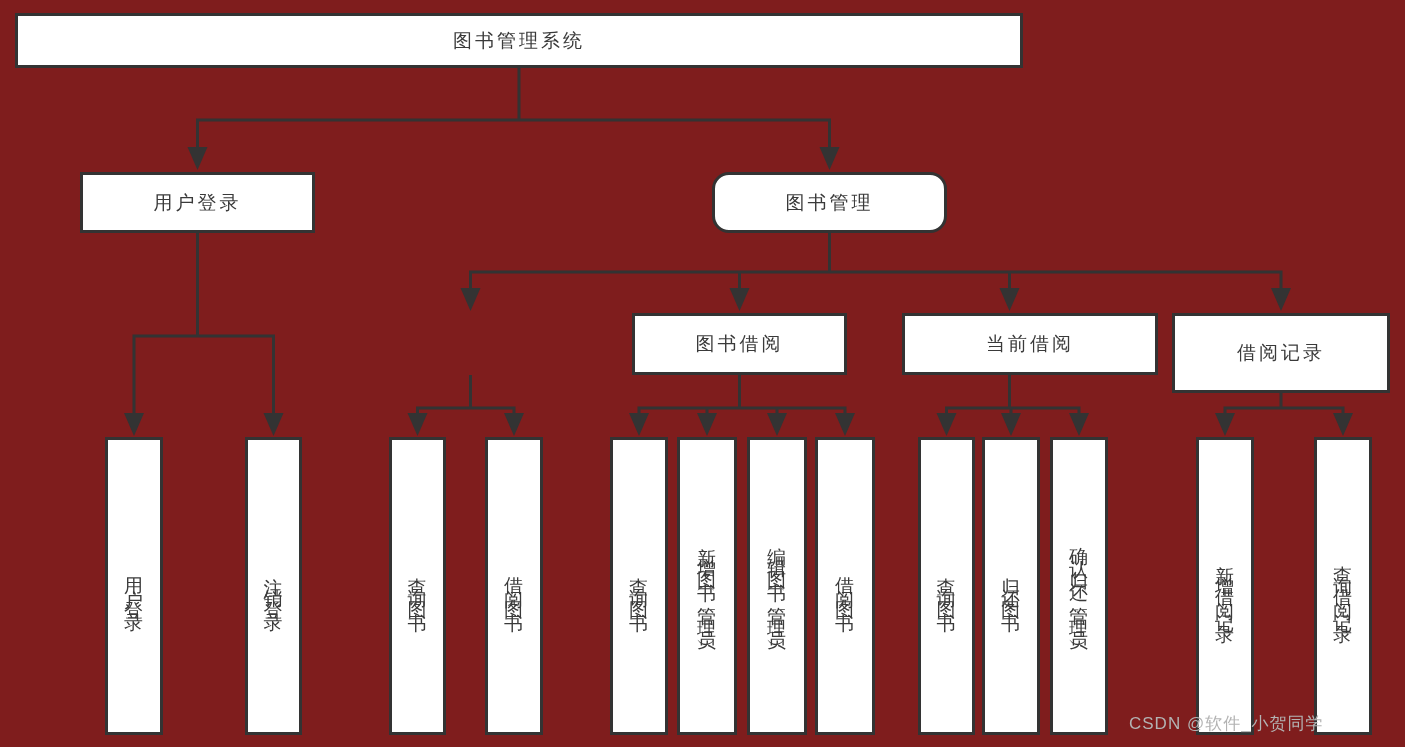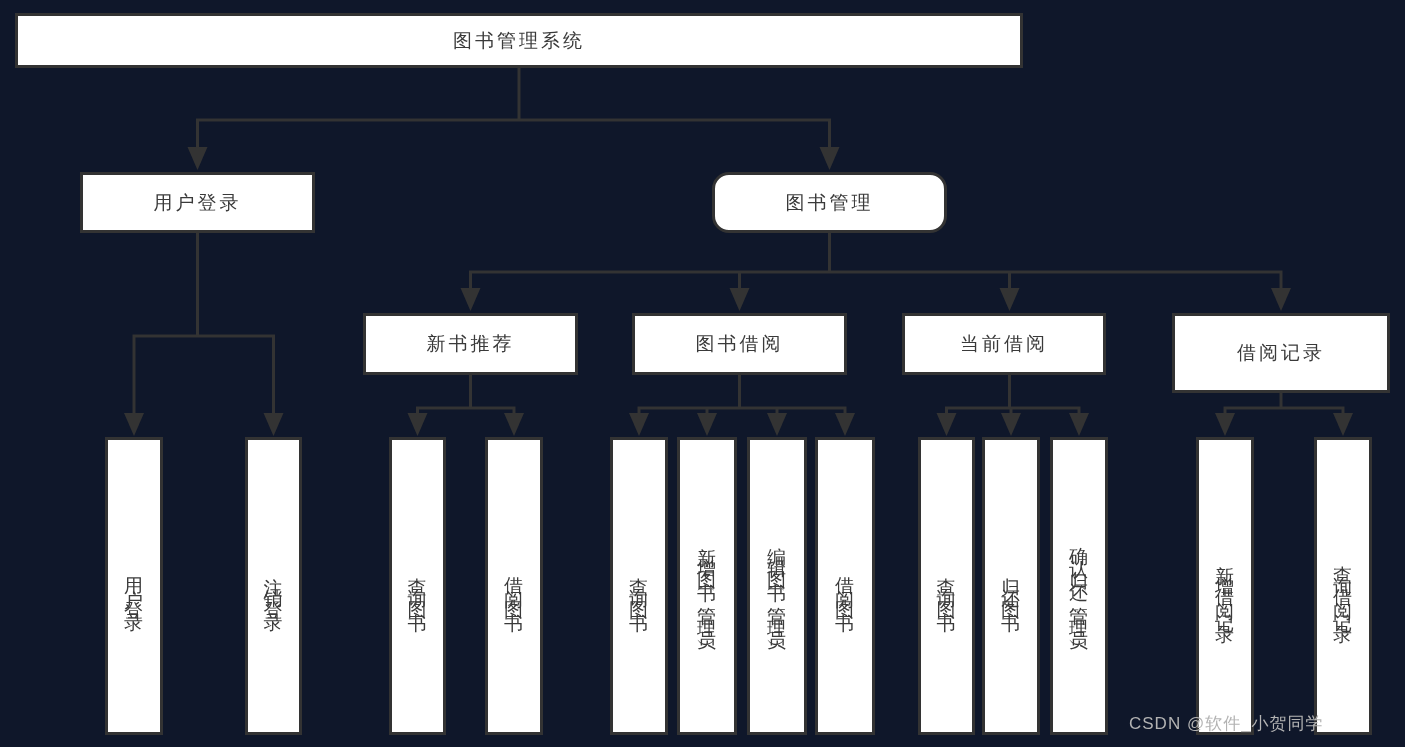"图书管理系统" .stage { background: #0f172a -> #7f1d1d }
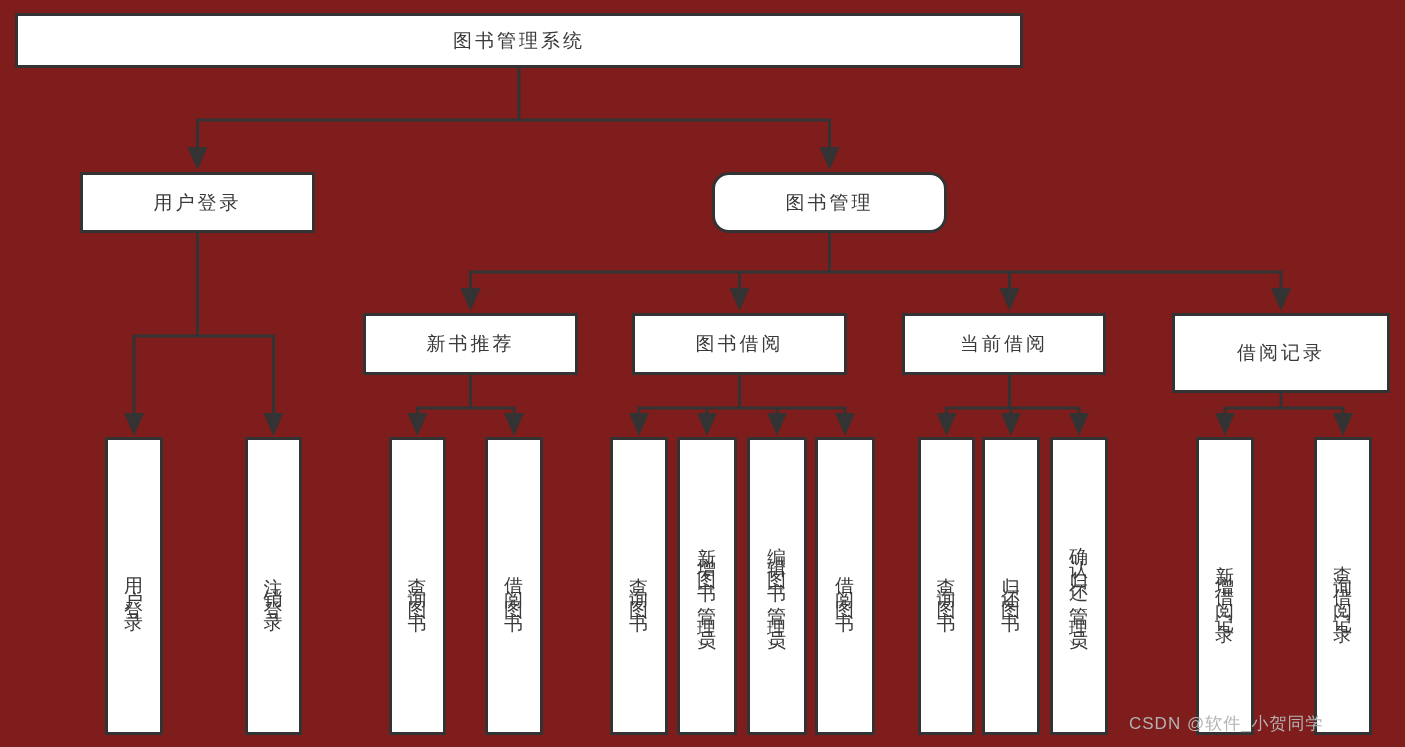"新书推荐" div.node { html: <div> <span>新书推荐</span> </div> -> none }
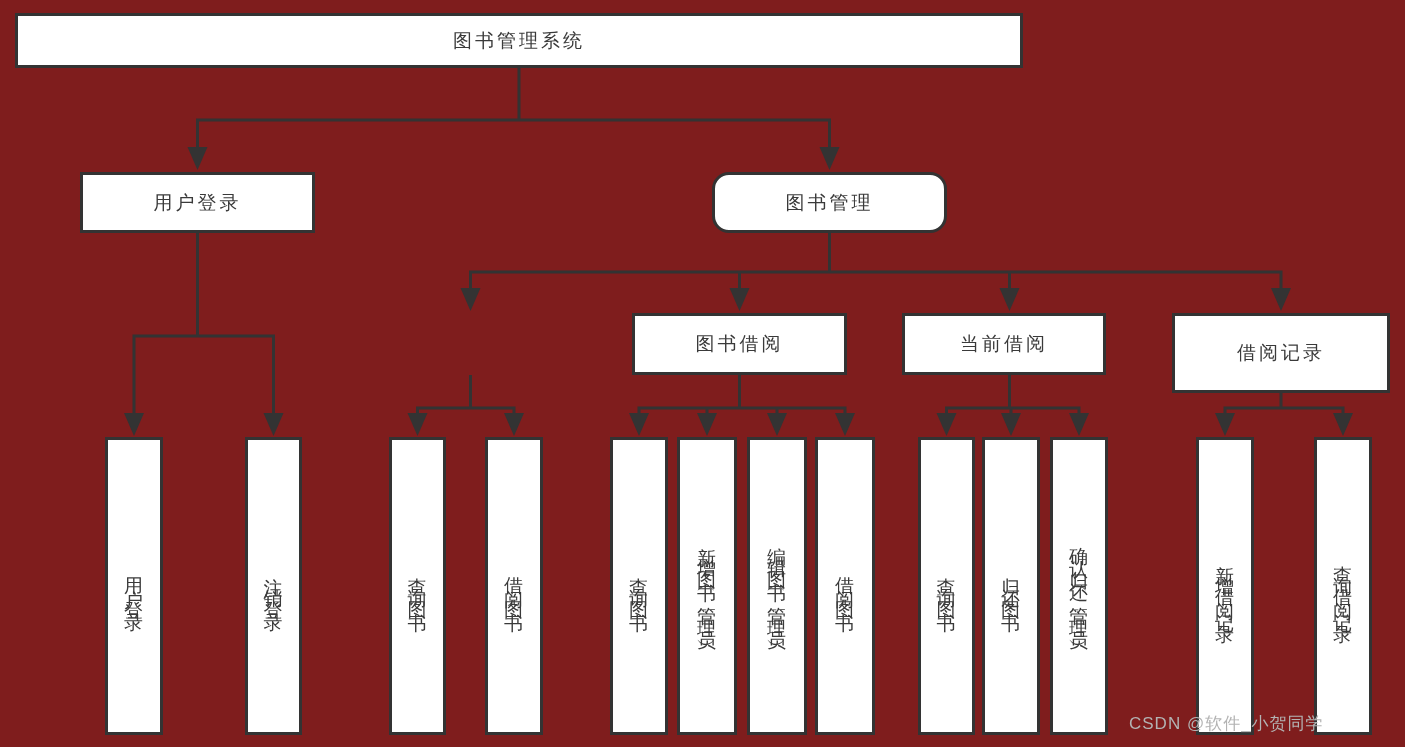"当前借阅" div.node { width: 204px -> 256px }
